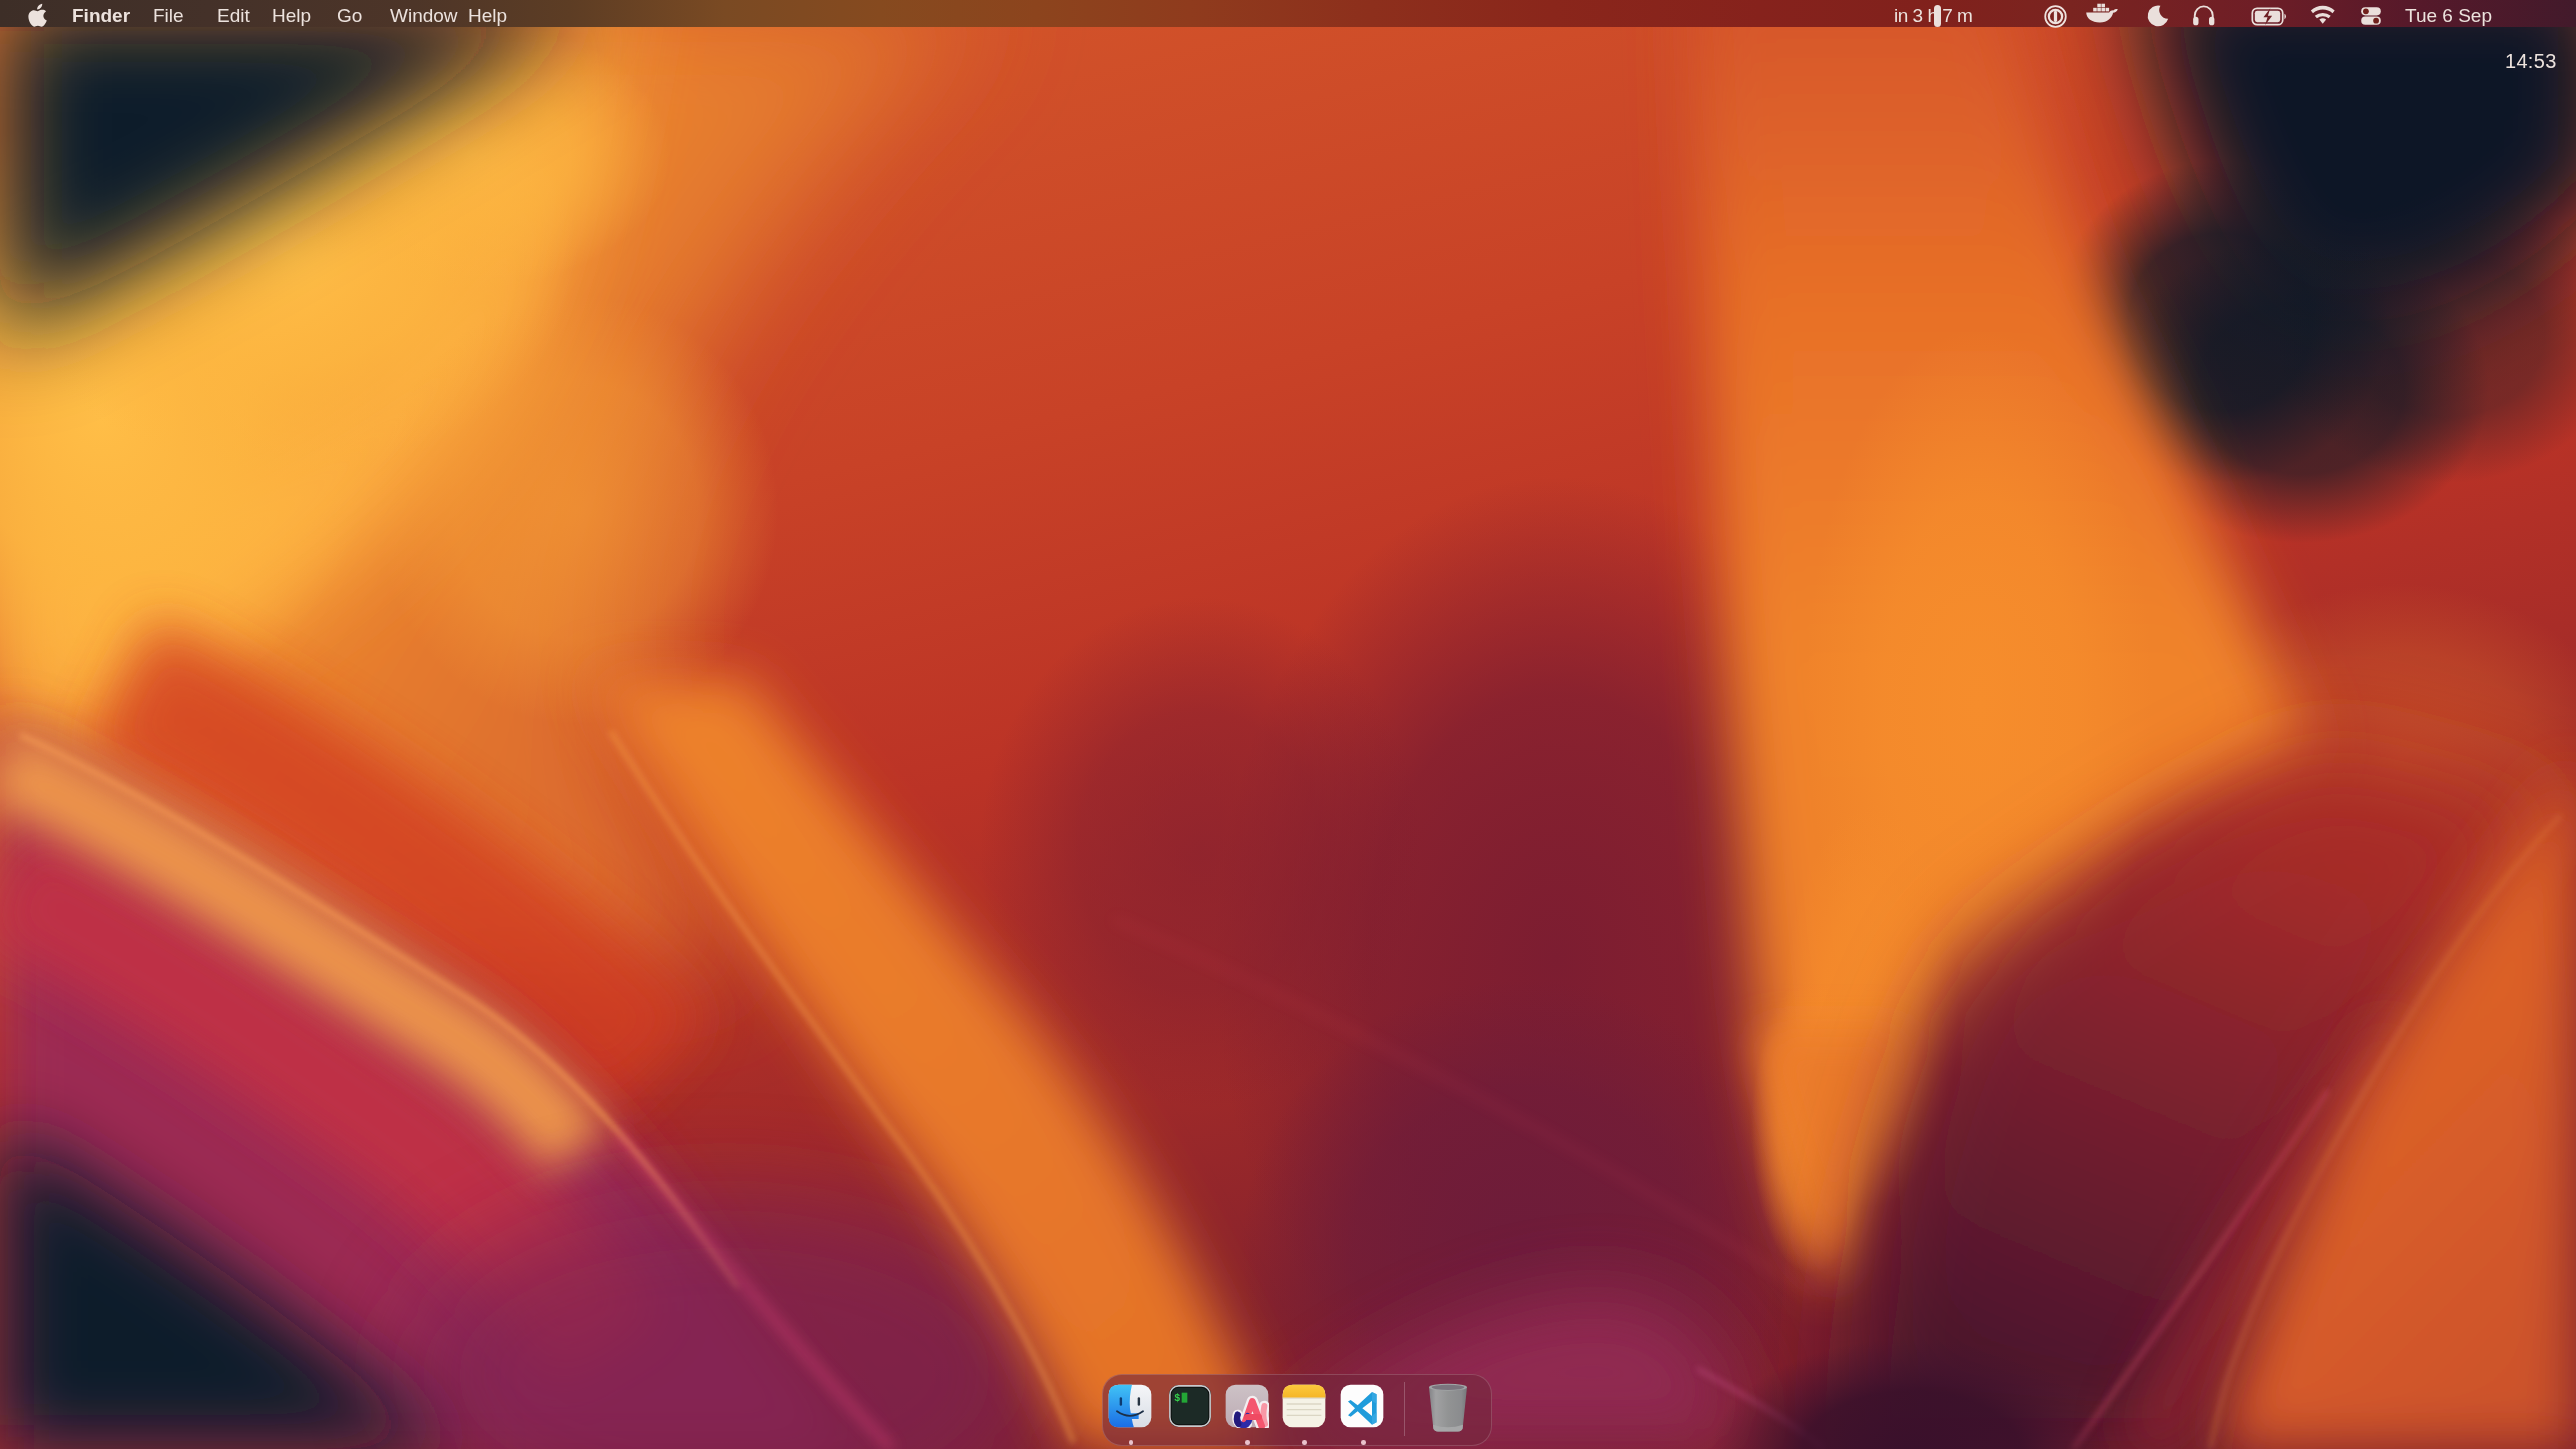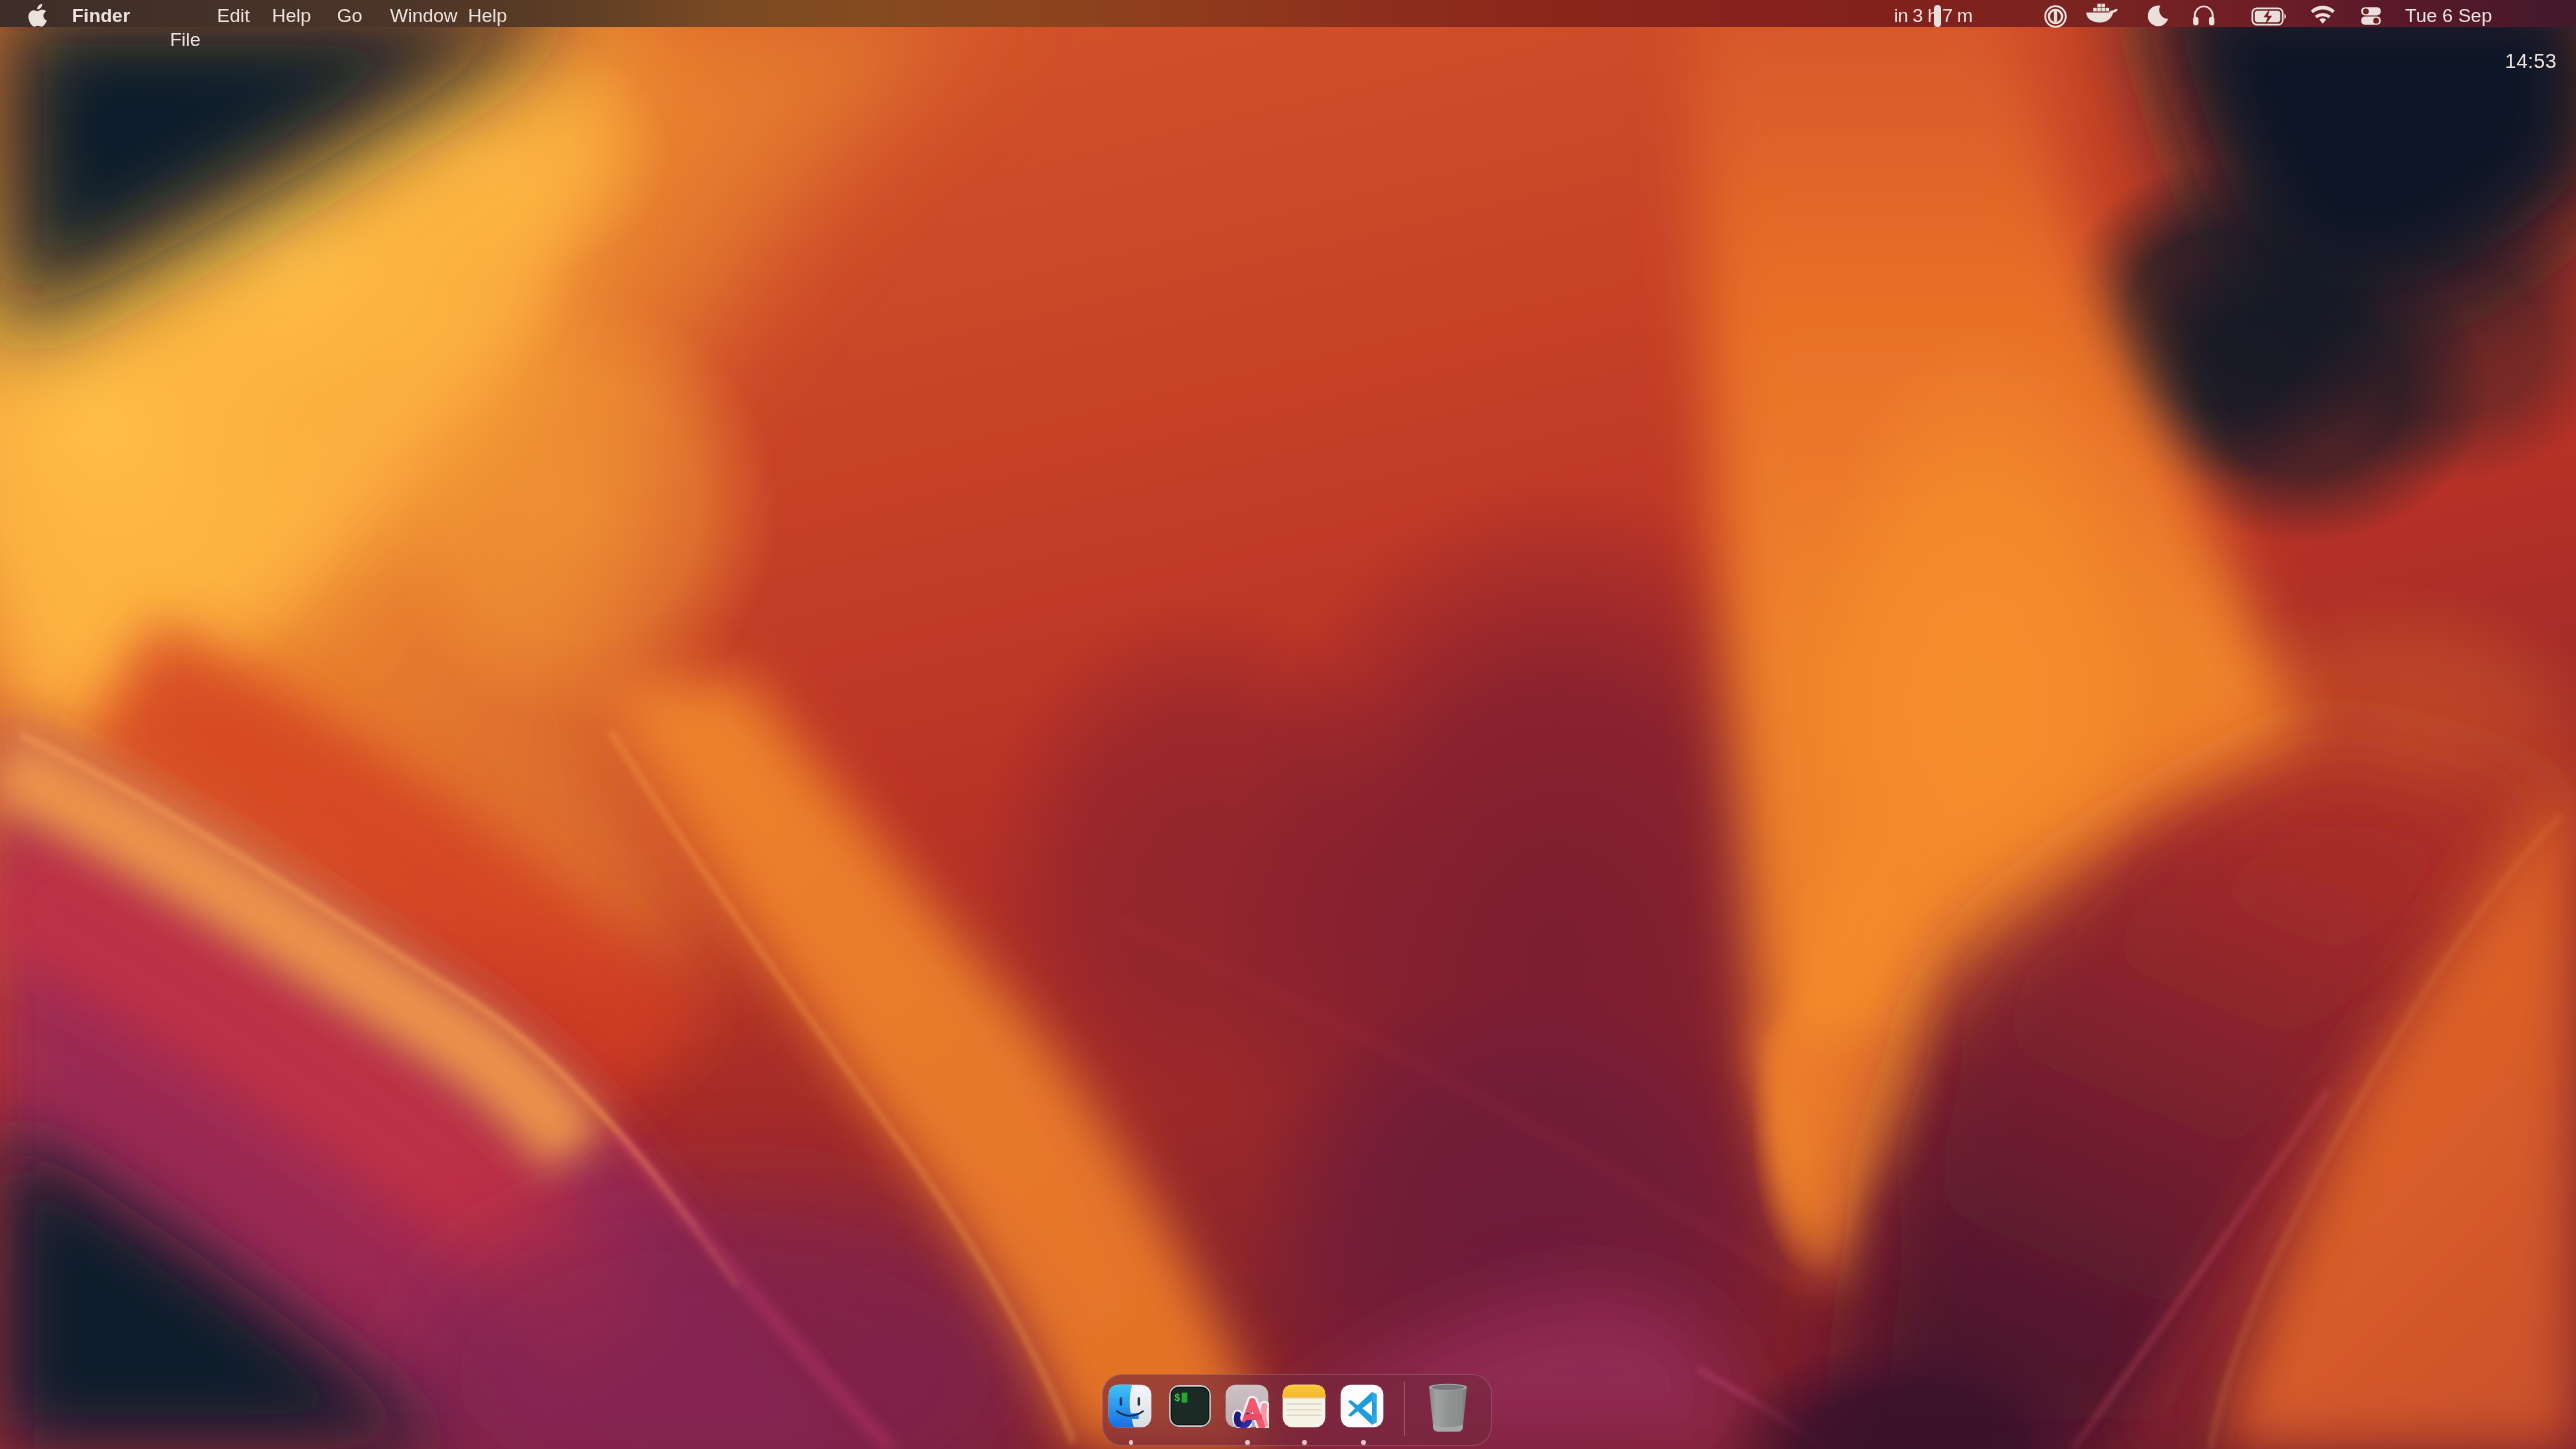"File" span.mitem { left: 170px -> 153px; margin-top: 24px -> none }
